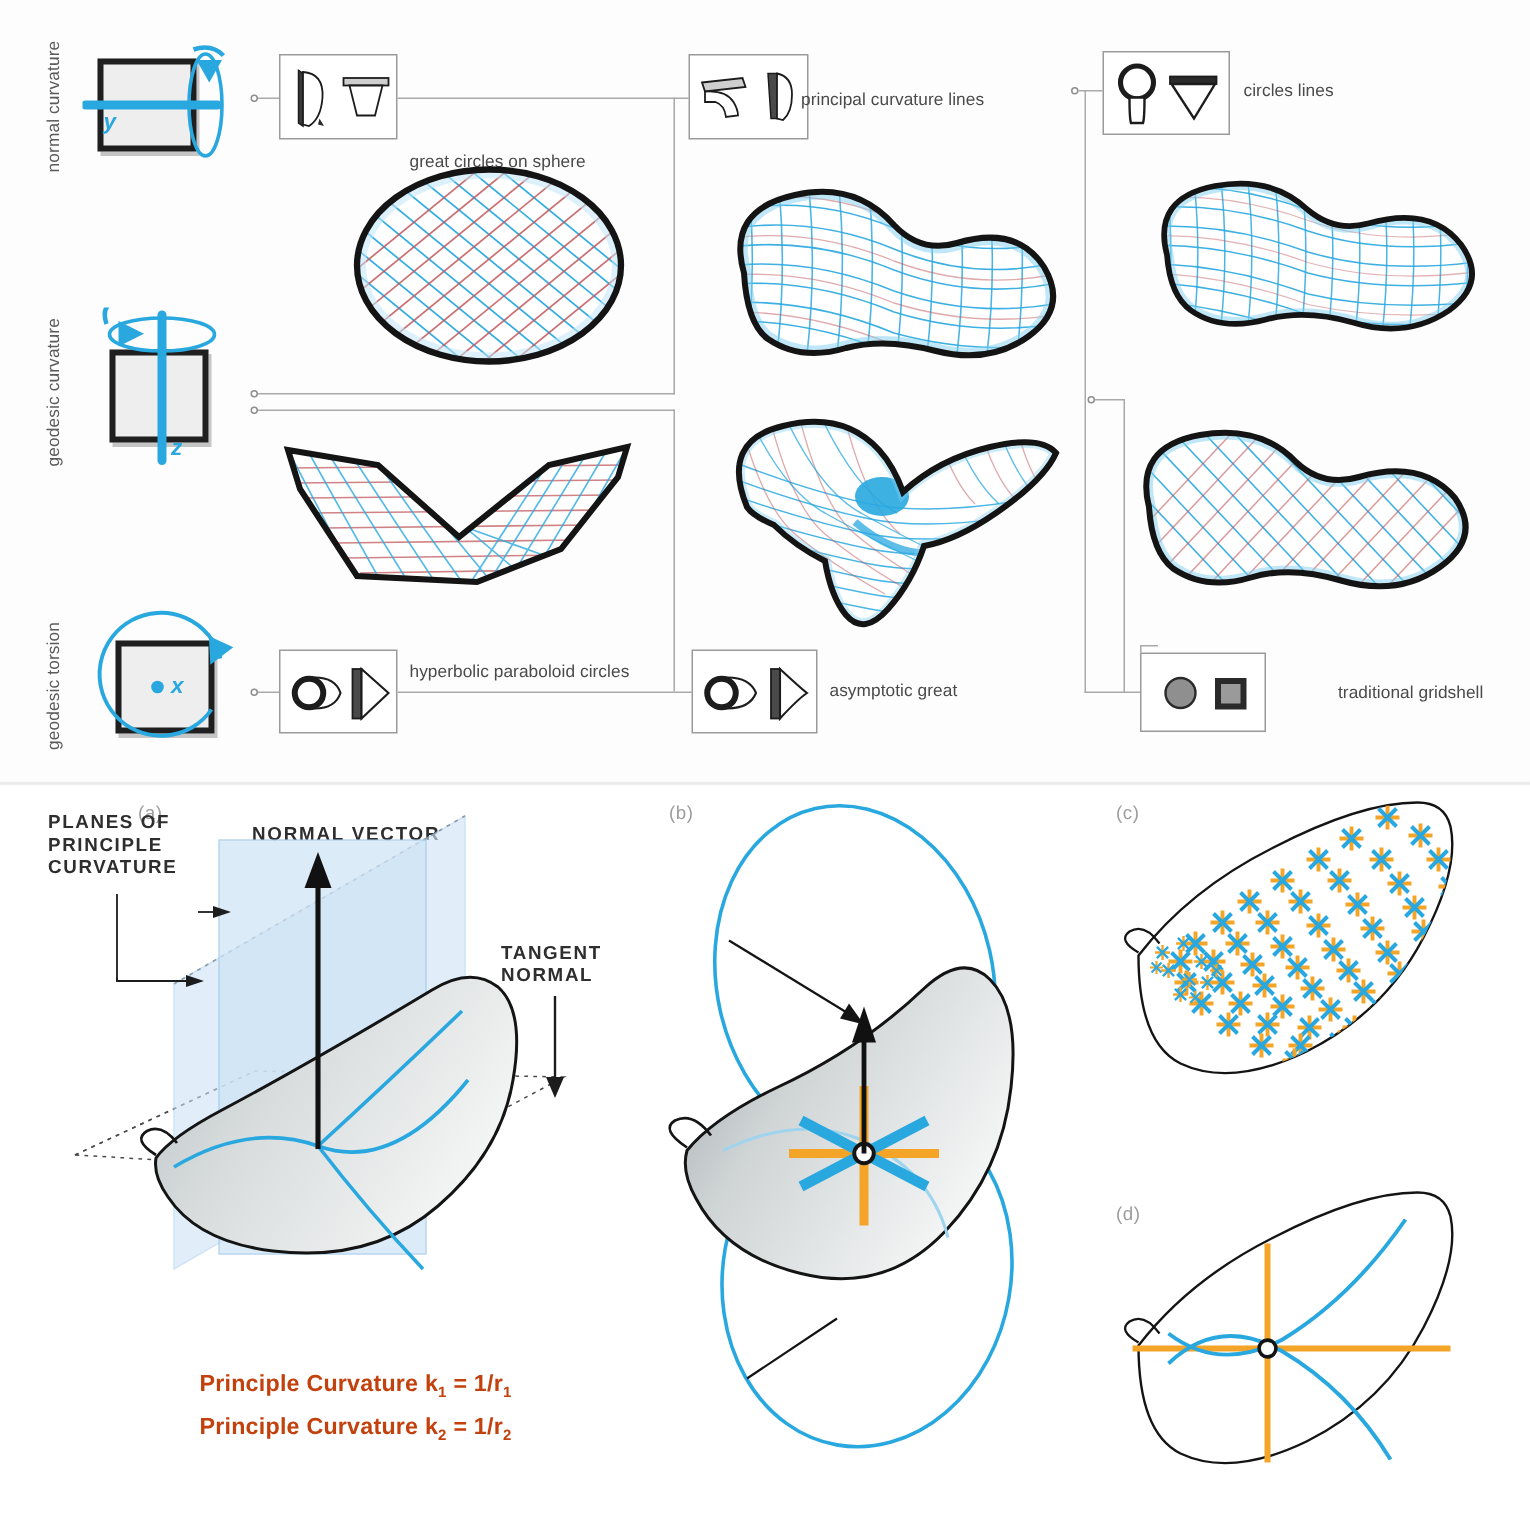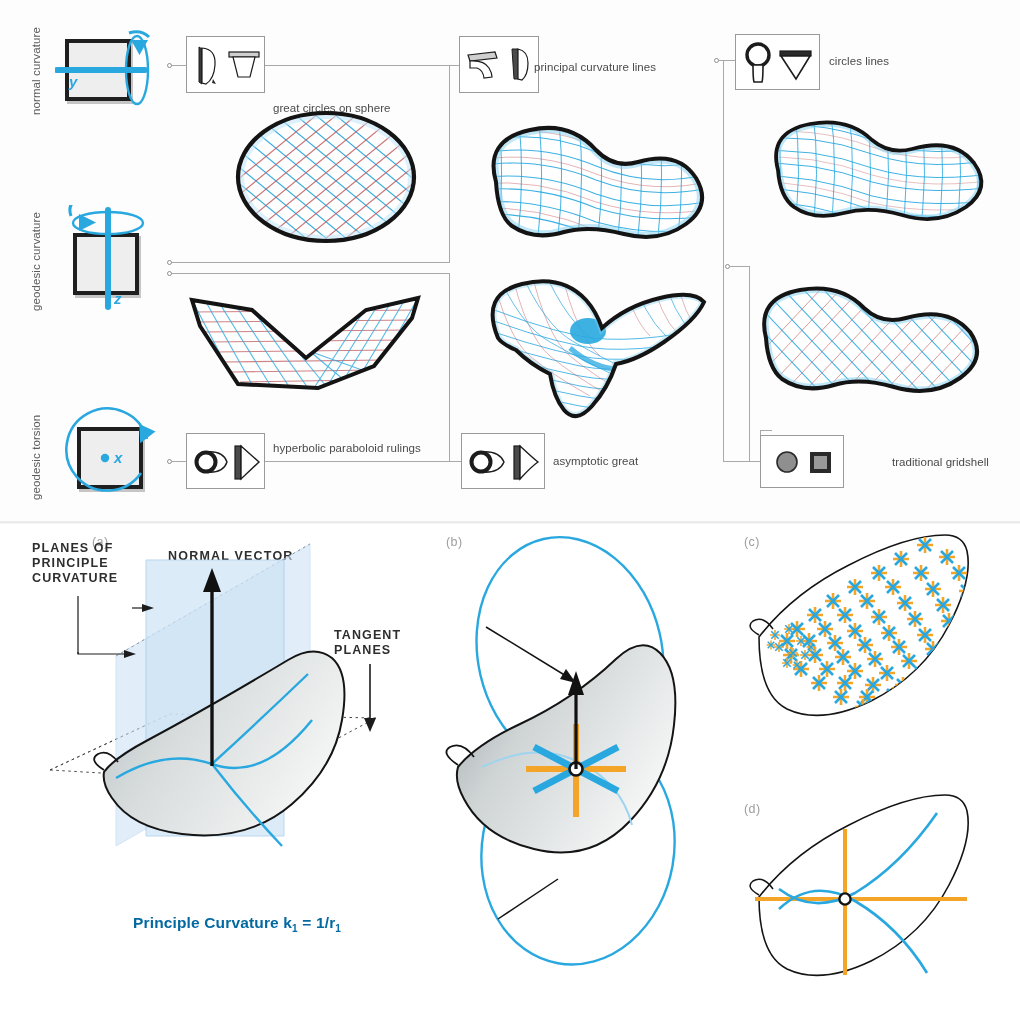"hyperbolic paraboloid rulings" div.box-label { text: rulings -> circles }
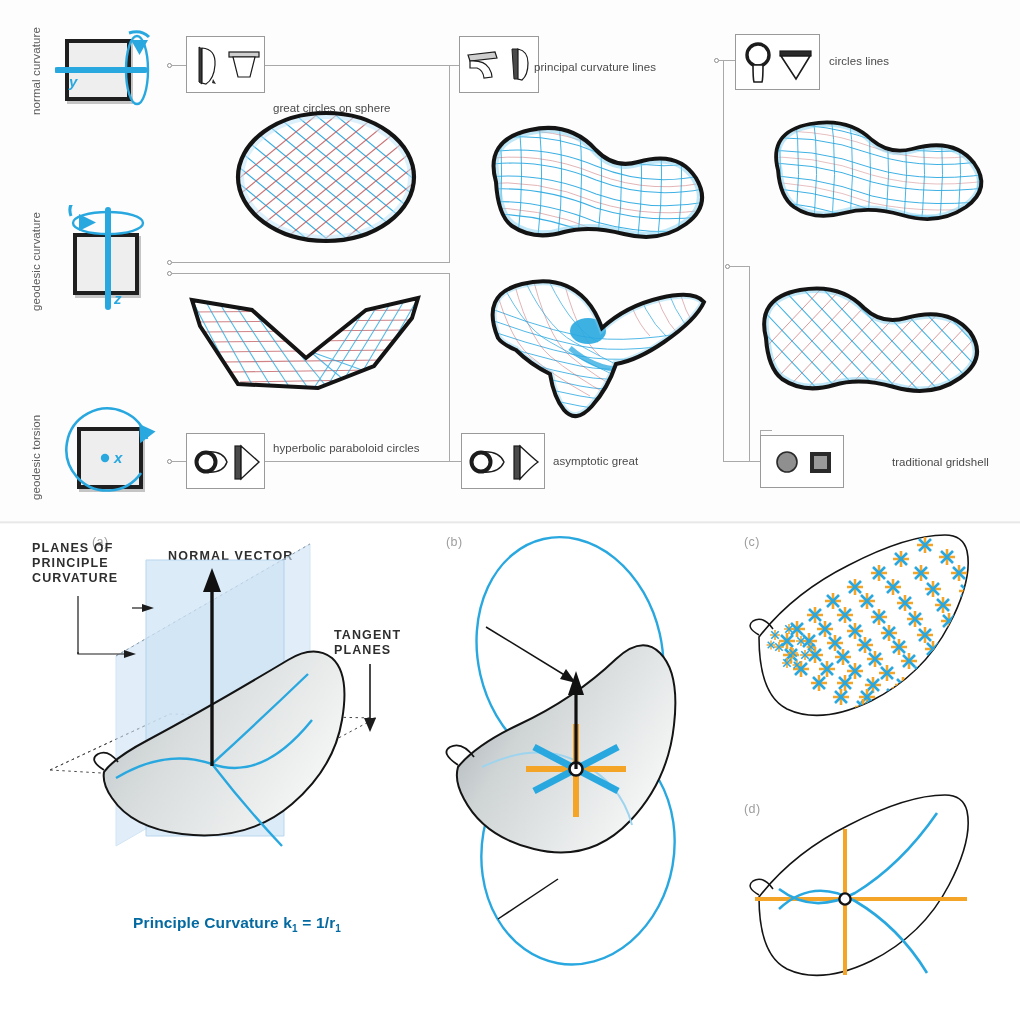"TANGENT" div.cap { text: PLANES -> NORMAL }
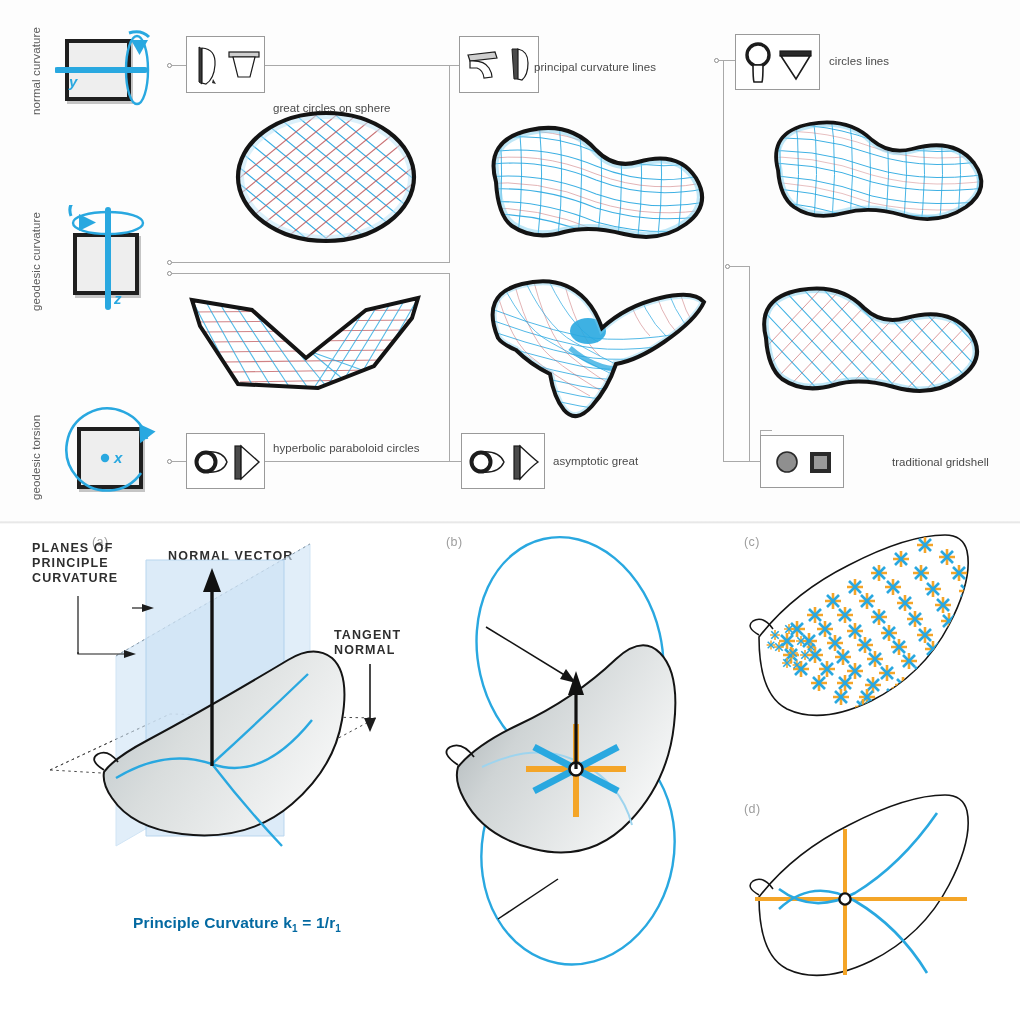"Principle Curvature k1 = 1/r1" .formula { color: #0369a1 -> #c2410c }
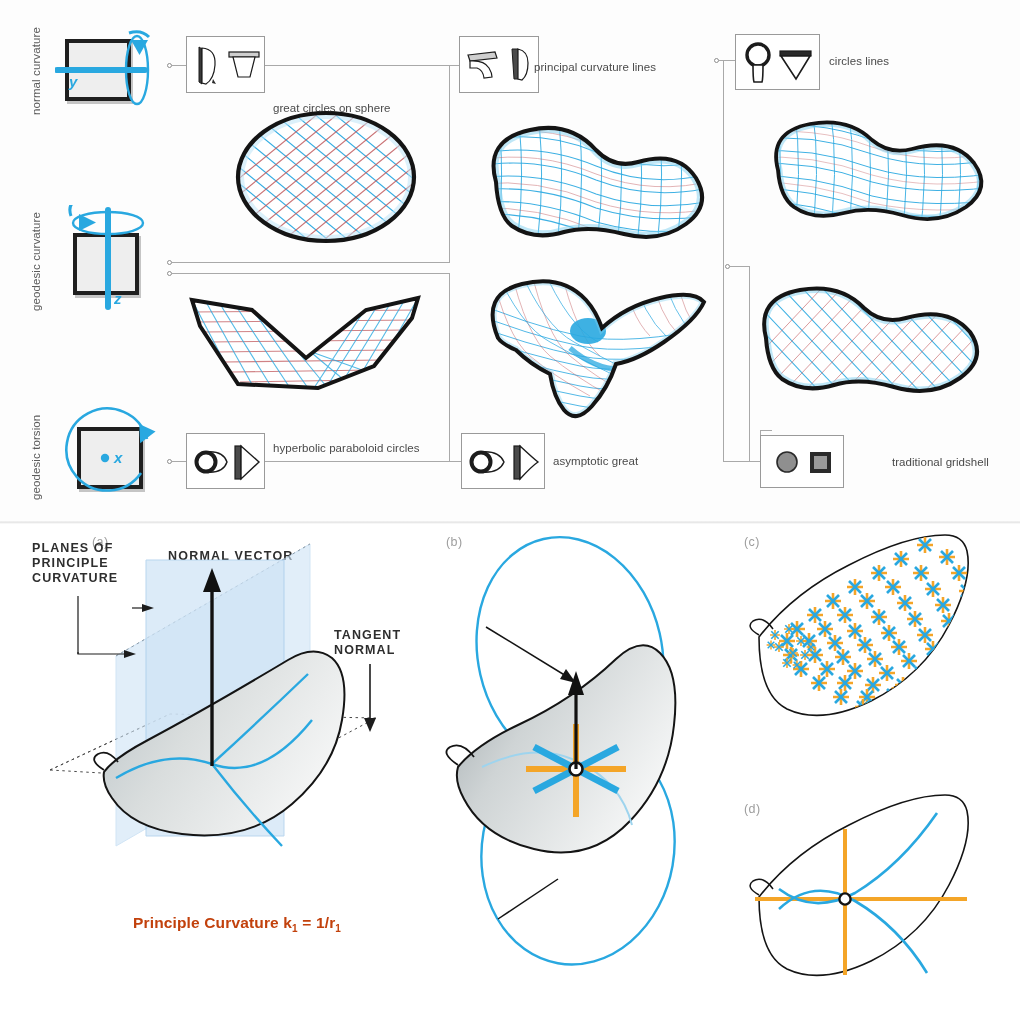"Principle Curvature k2 = 1/r2" div.formula { html: none -> <div> <span>Principle Curvature k</span><sub>2</sub><span> = 1/r</span><sub>2</sub> </div> }
